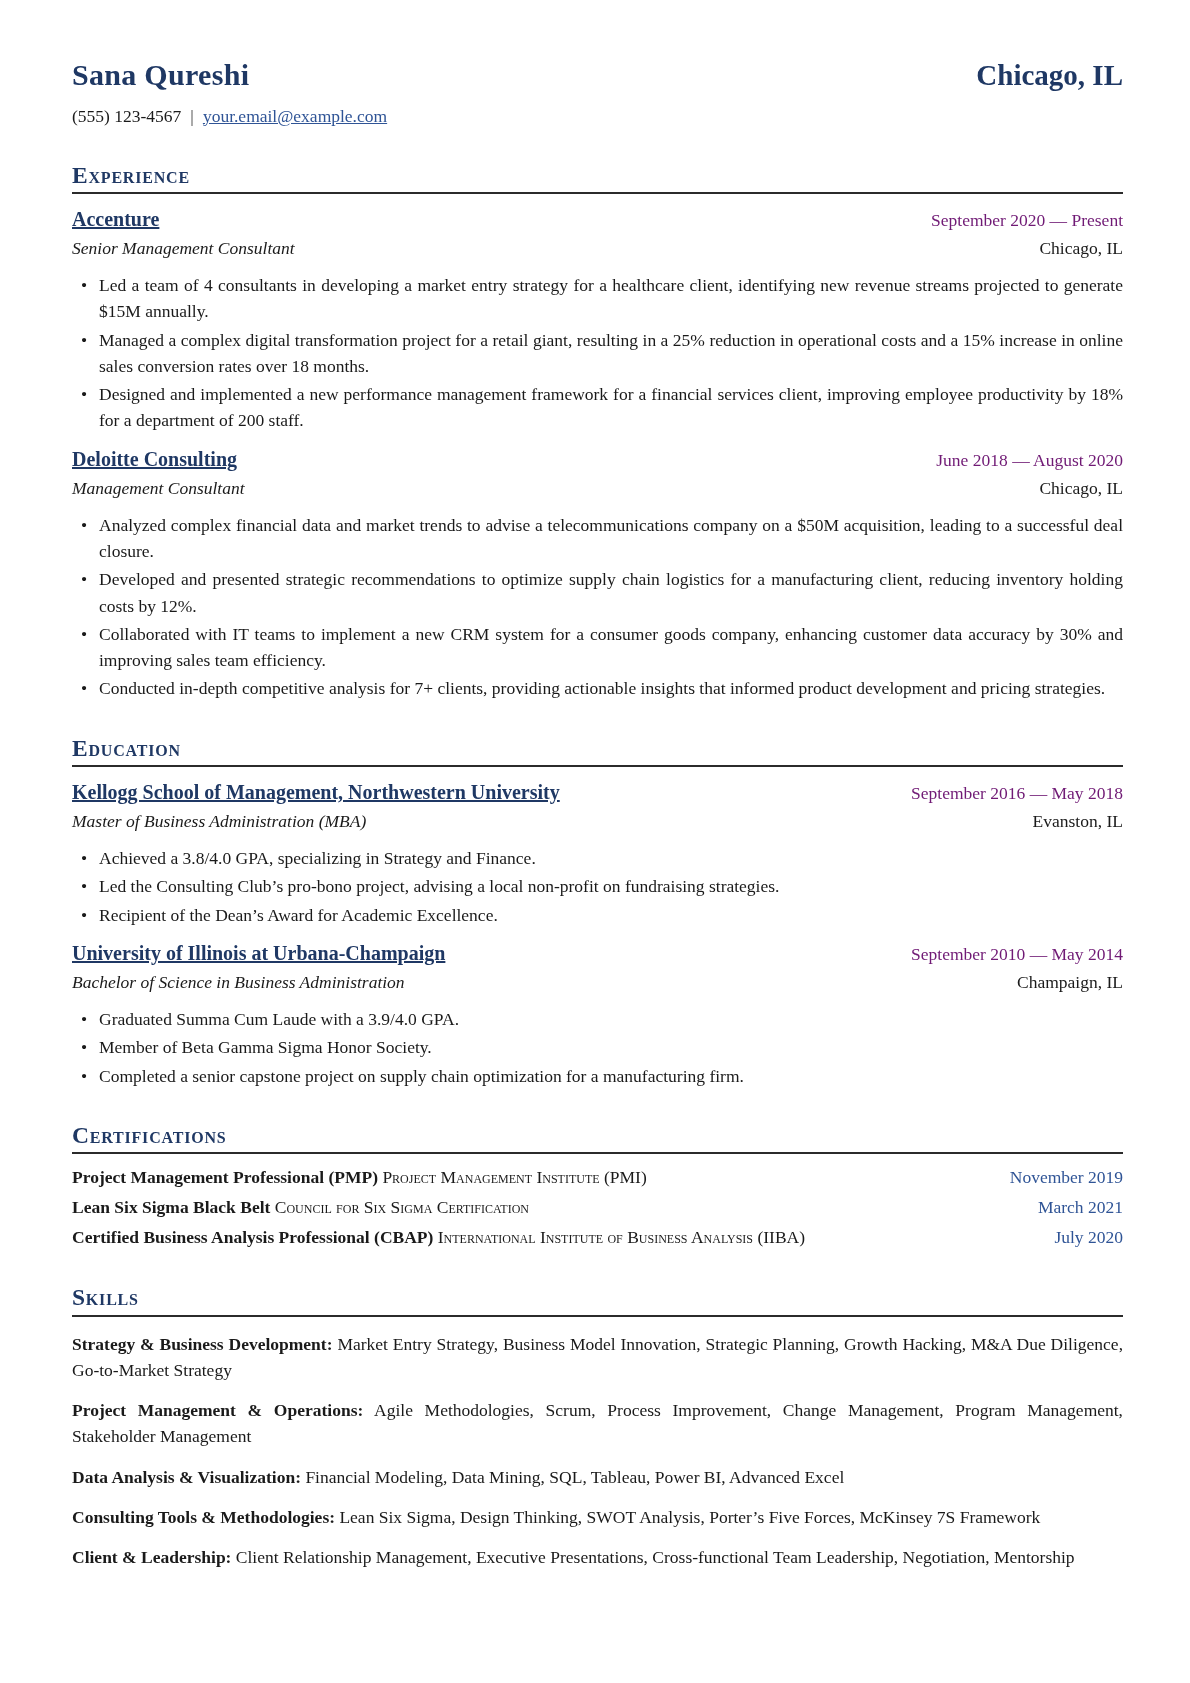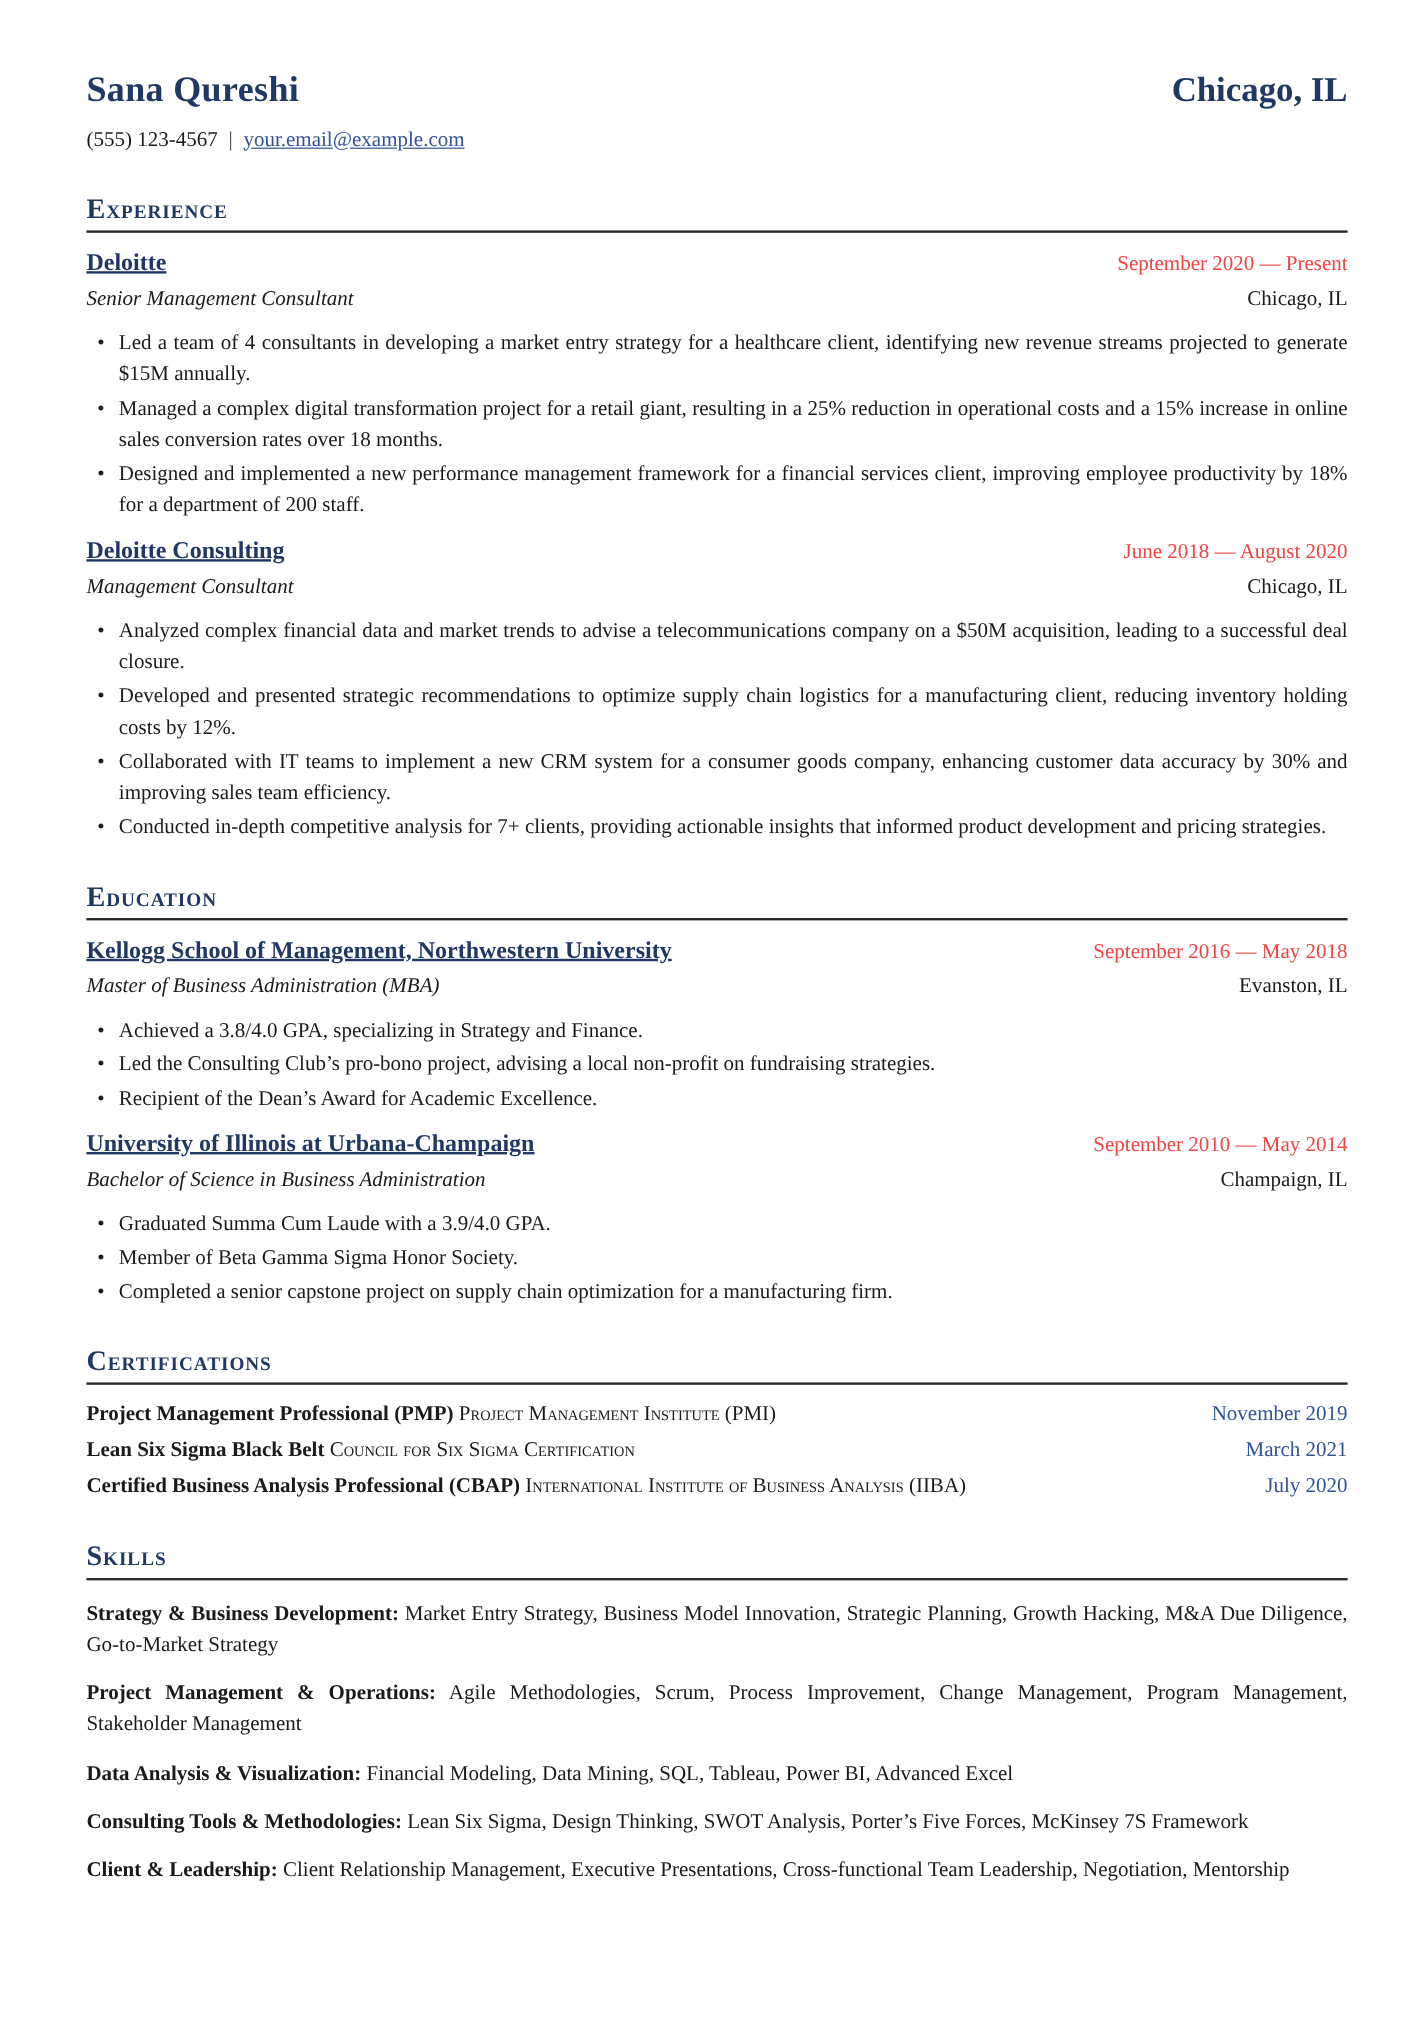"Deloitte" span.entry-org { text: Deloitte -> Accenture }
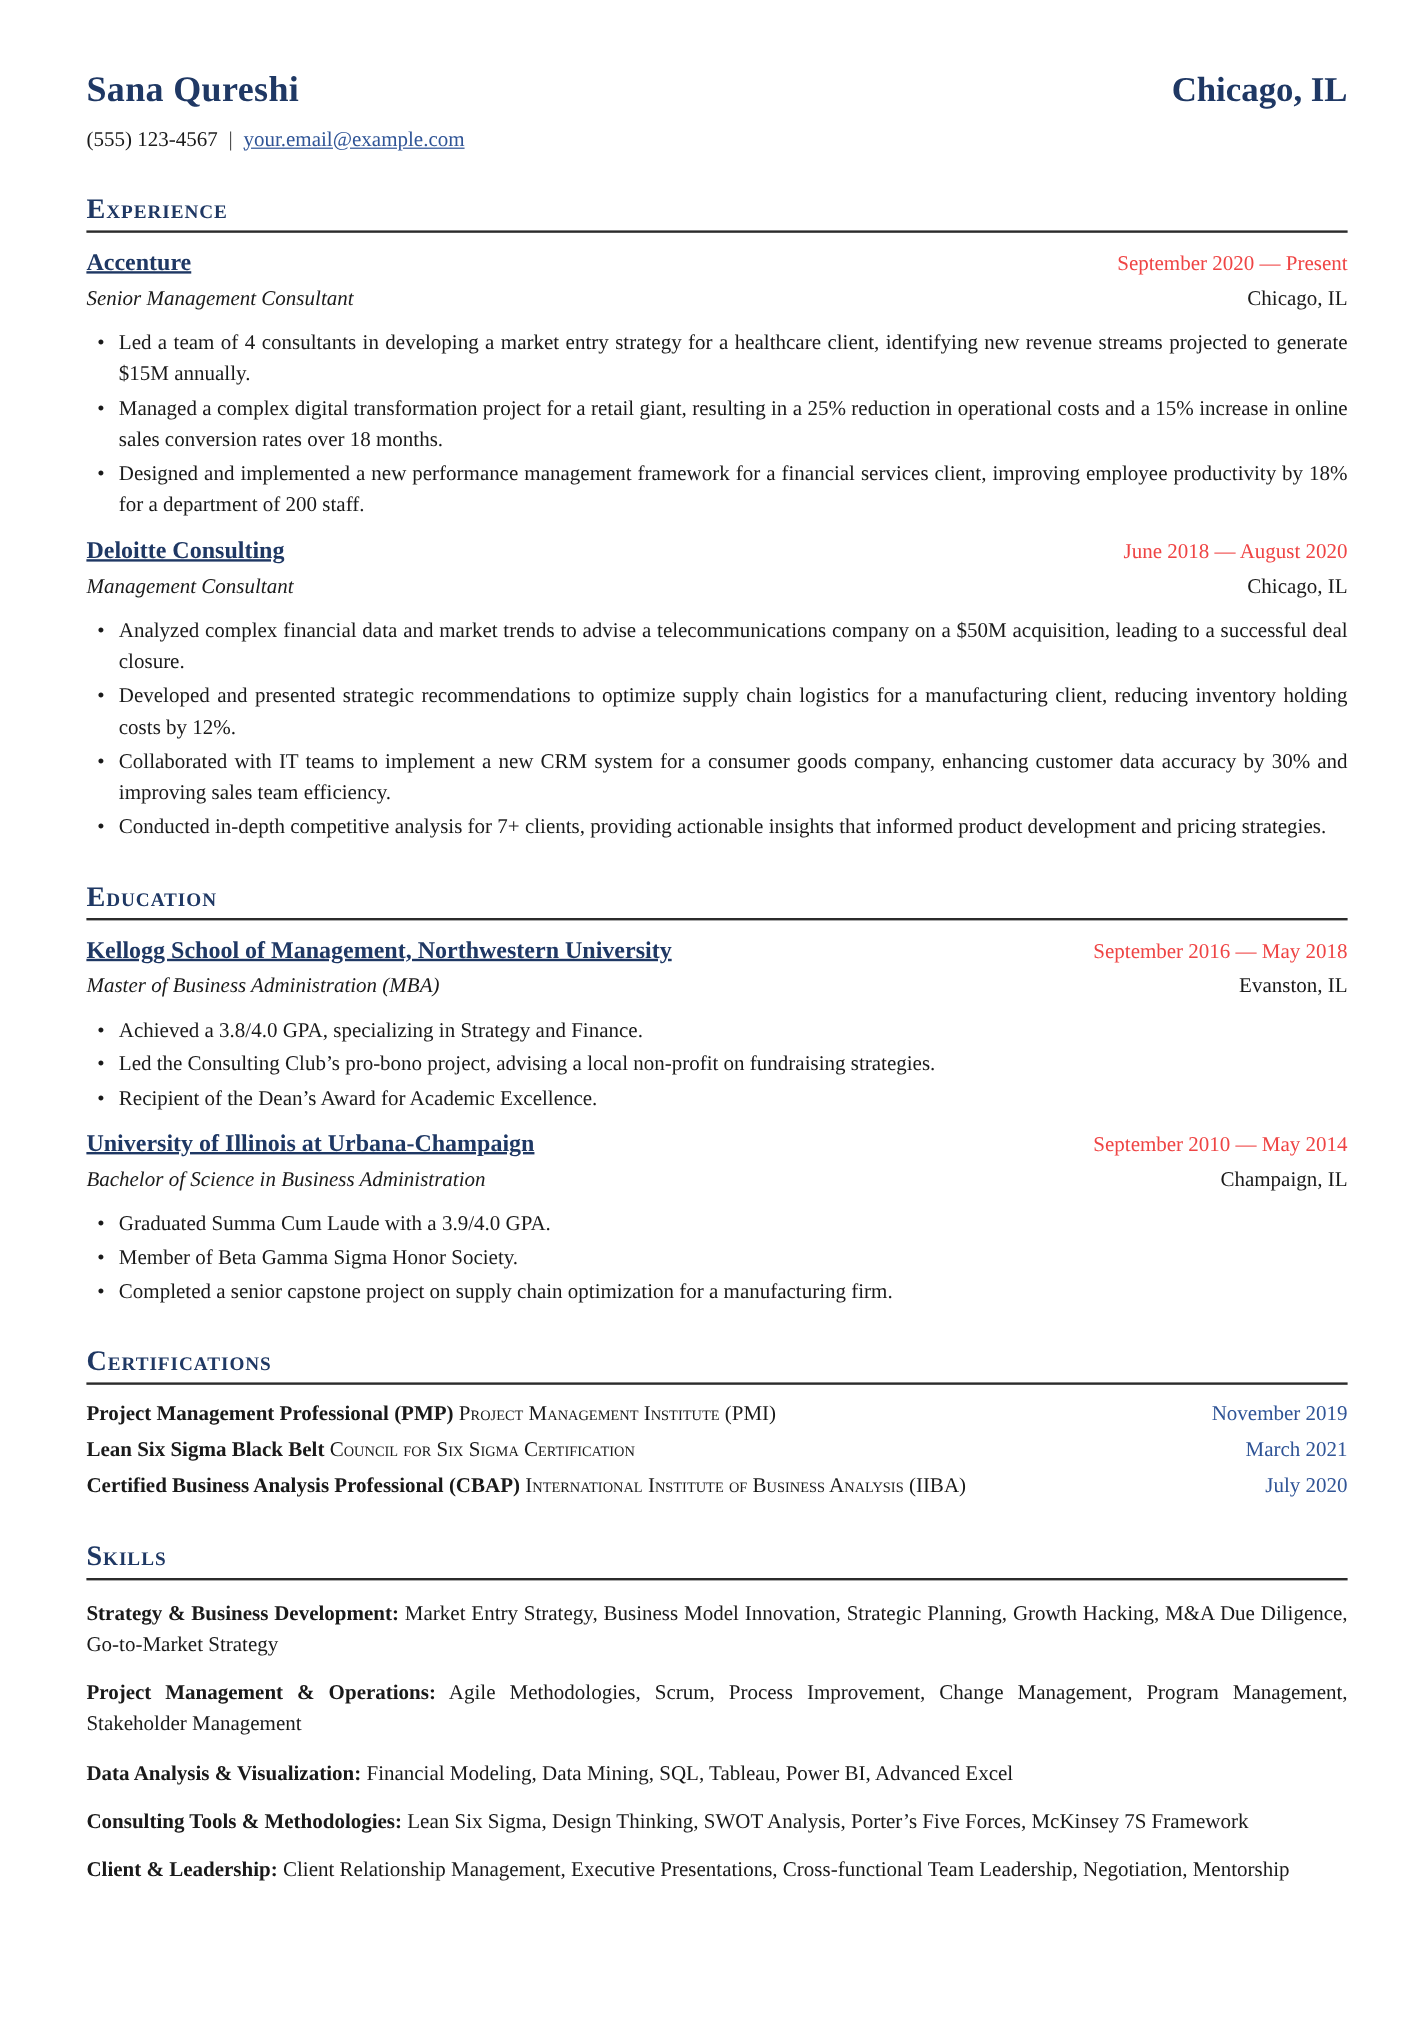"September 2020 — Present" .entry-dates { color: #ef4444 -> #701a75 }
